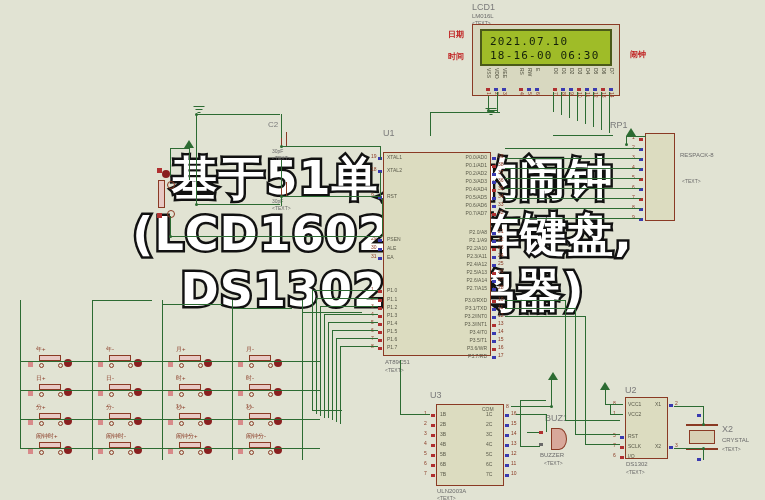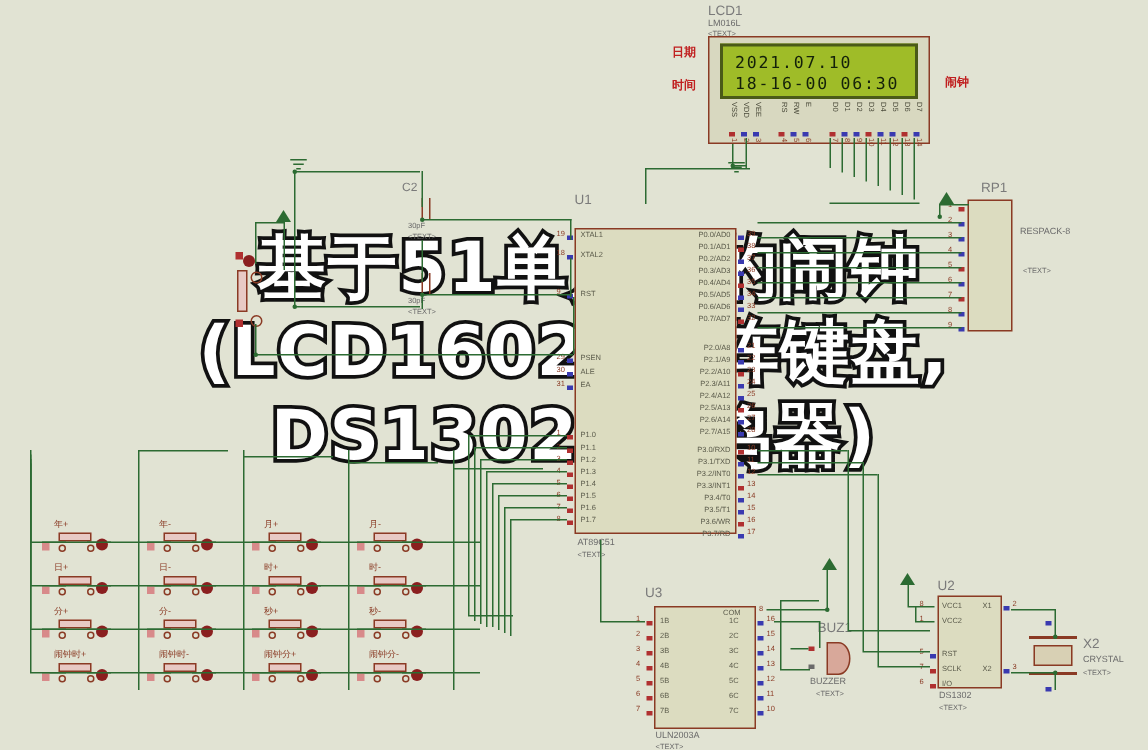"RP1" div.reflbl { left: 654px -> 610px }
